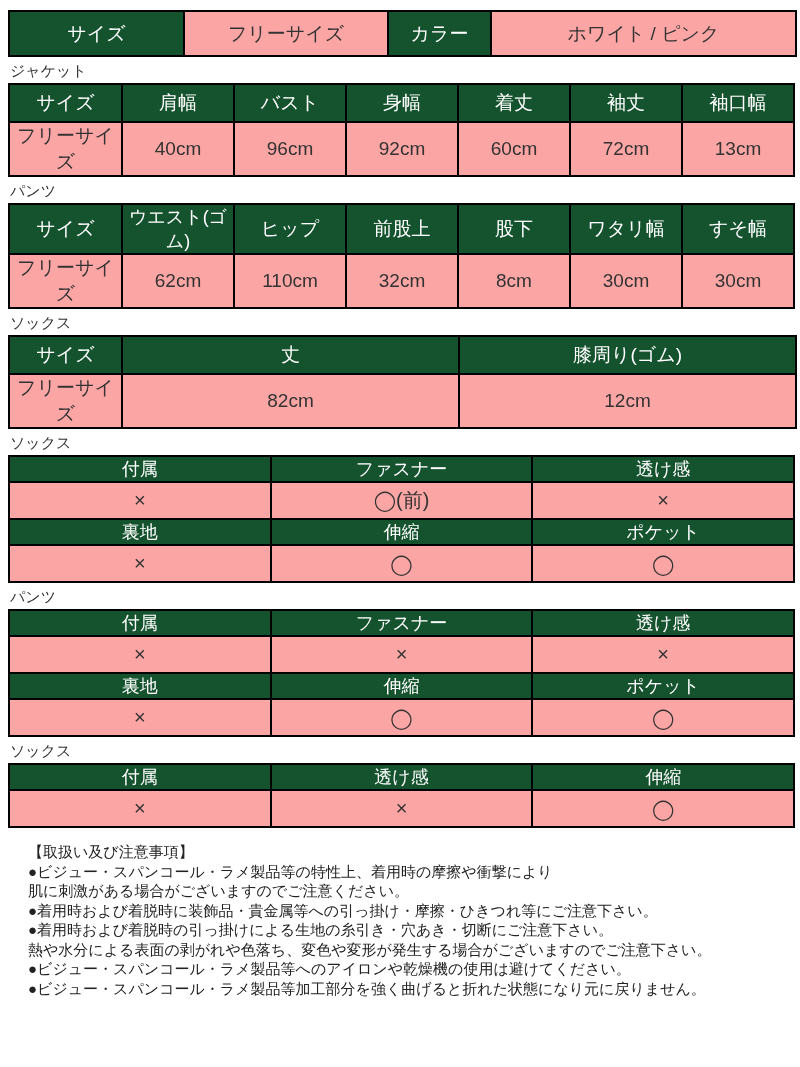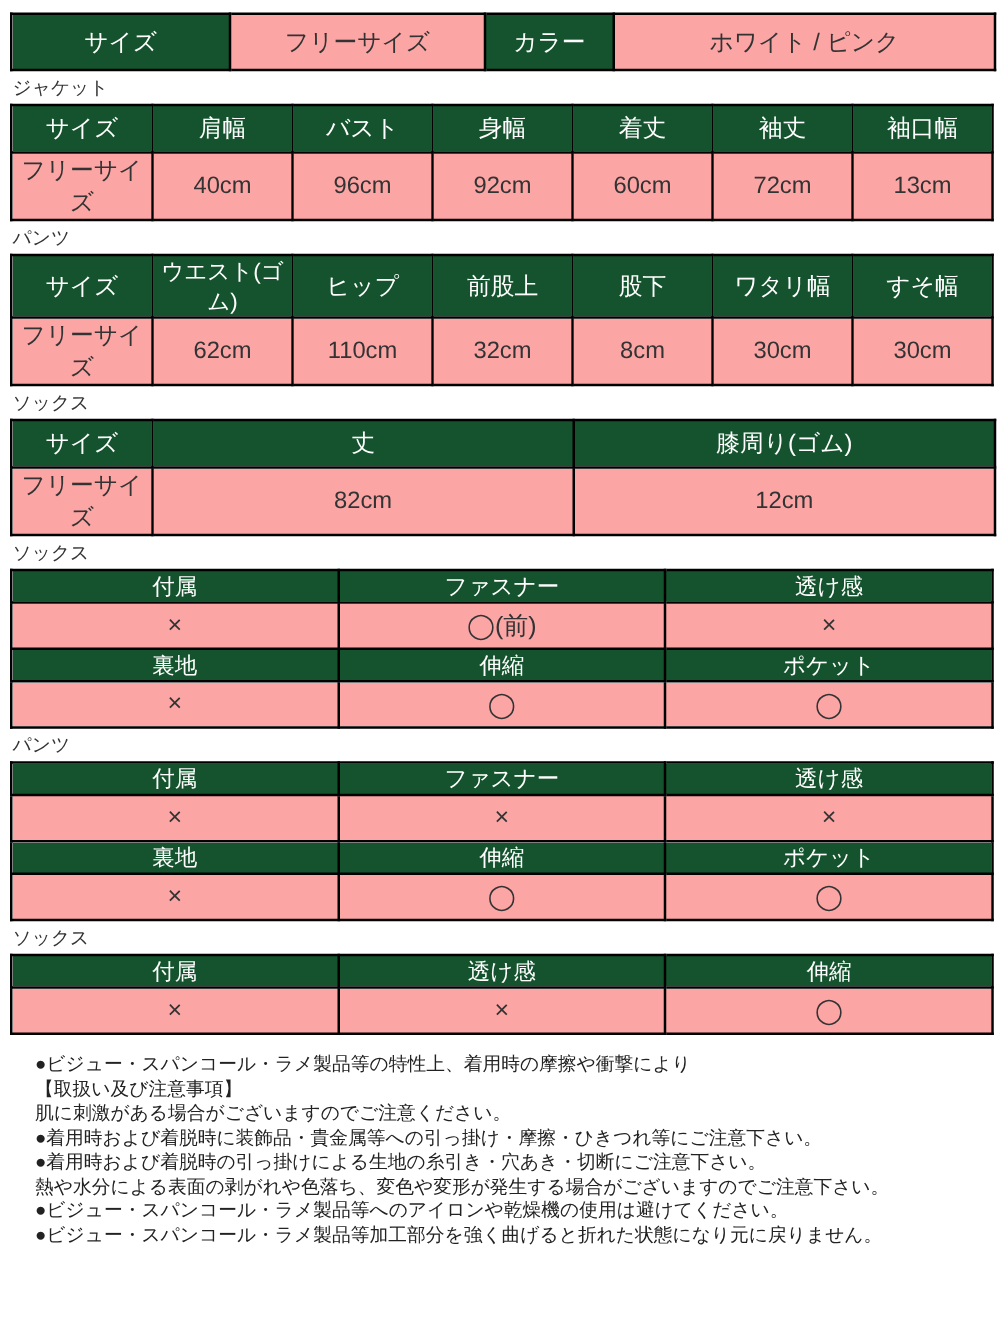"●ビジュー・スパンコール・ラメ製品等の特性上、着用時の摩擦や衝撃により" div.note-line { order: before "【取扱い及び注意事項】" -> after "【取扱い及び注意事項】" }
